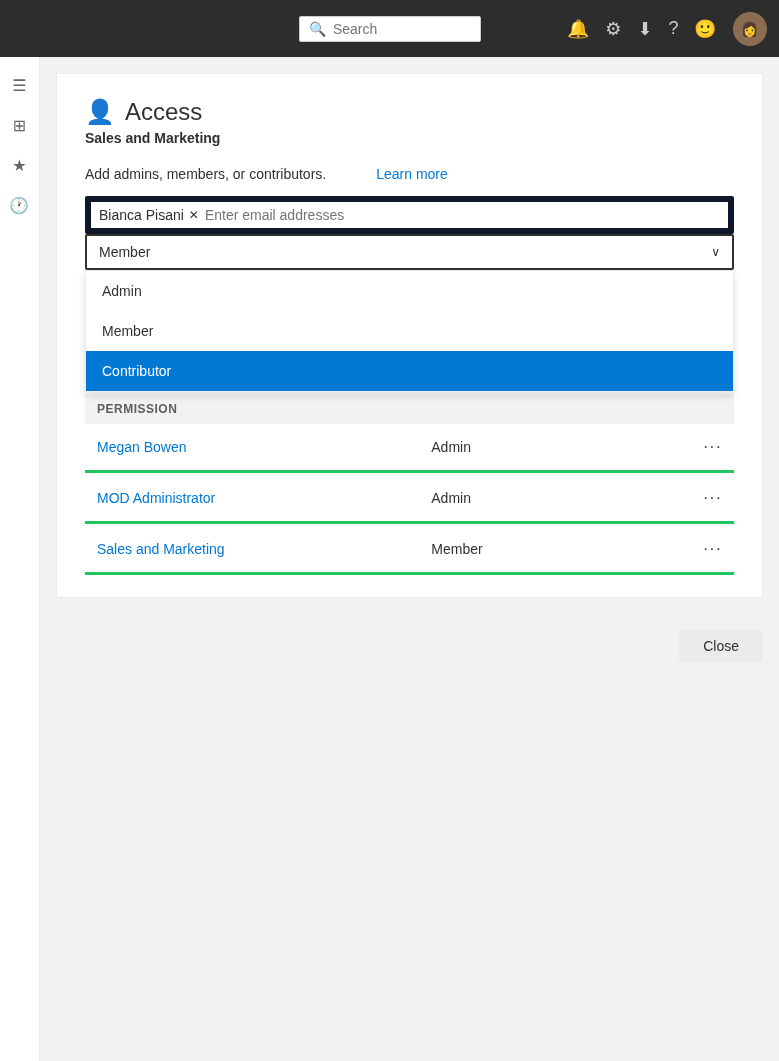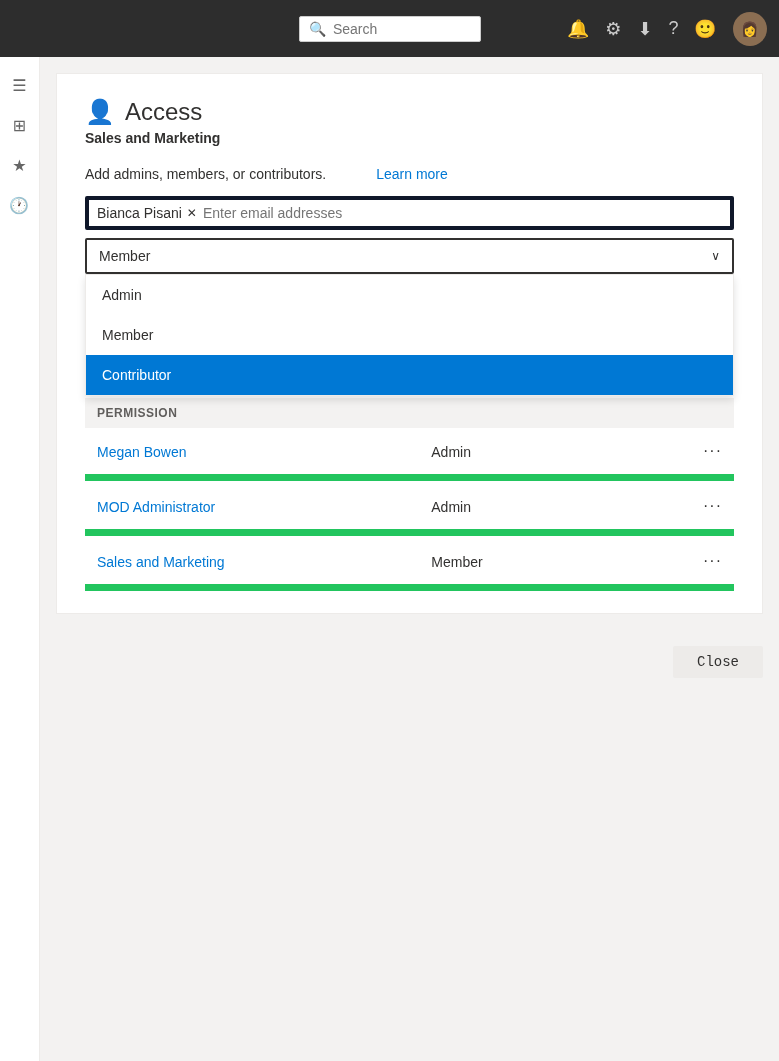"Bianca Pisani" .email-input-row { border: 4px solid #0f172a -> 6px solid #0f172a; margin-bottom: 8px -> 0 }
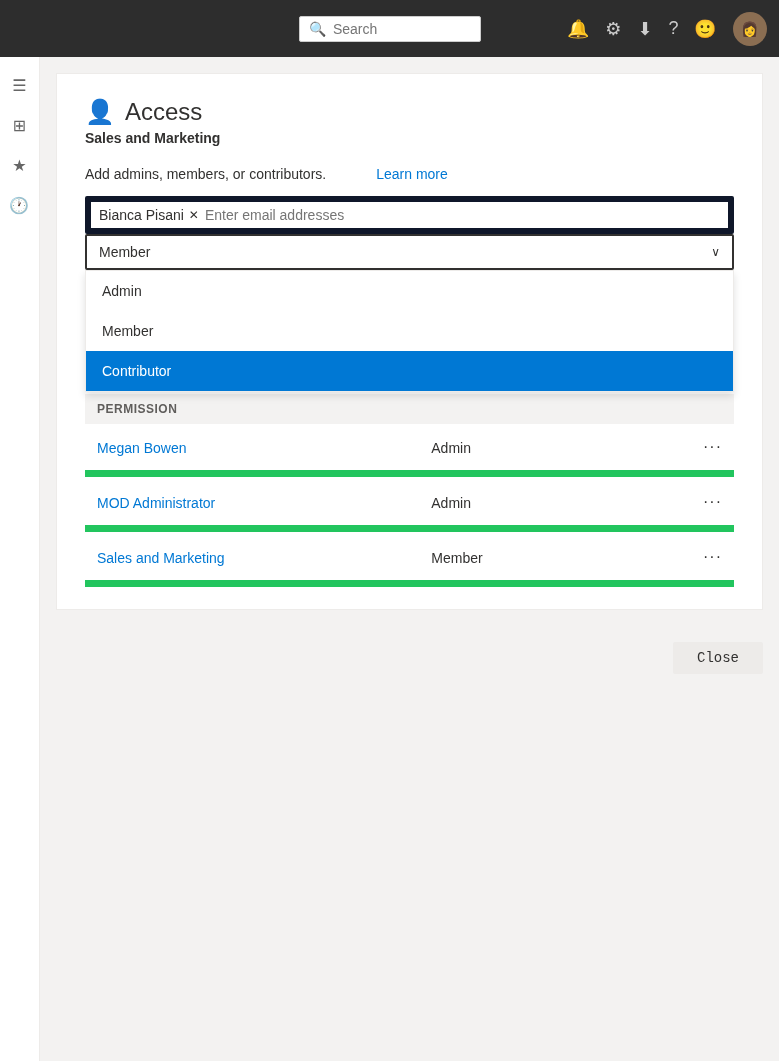"Megan Bowen" .table-row { align-items: flex-end -> center; border-bottom: 7px solid #22c55e -> 3px solid #22c55e }
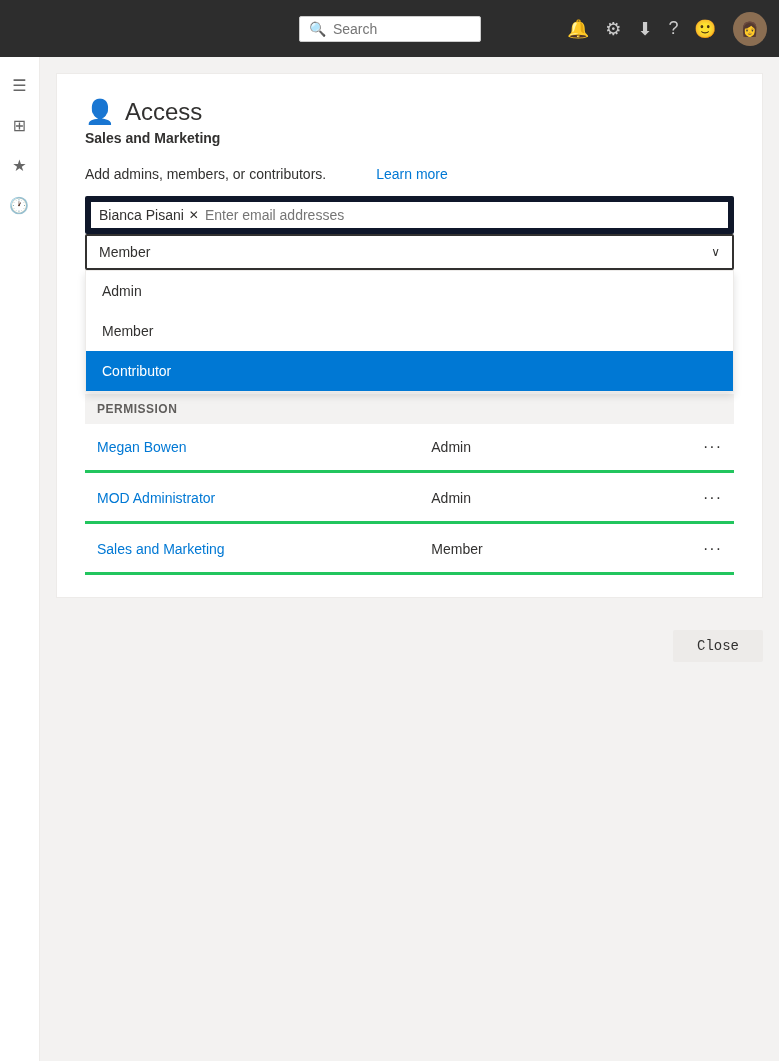"Close" .close-button { font-family: Liberation Mono, monospace -> Liberation Sans, sans-serif }
